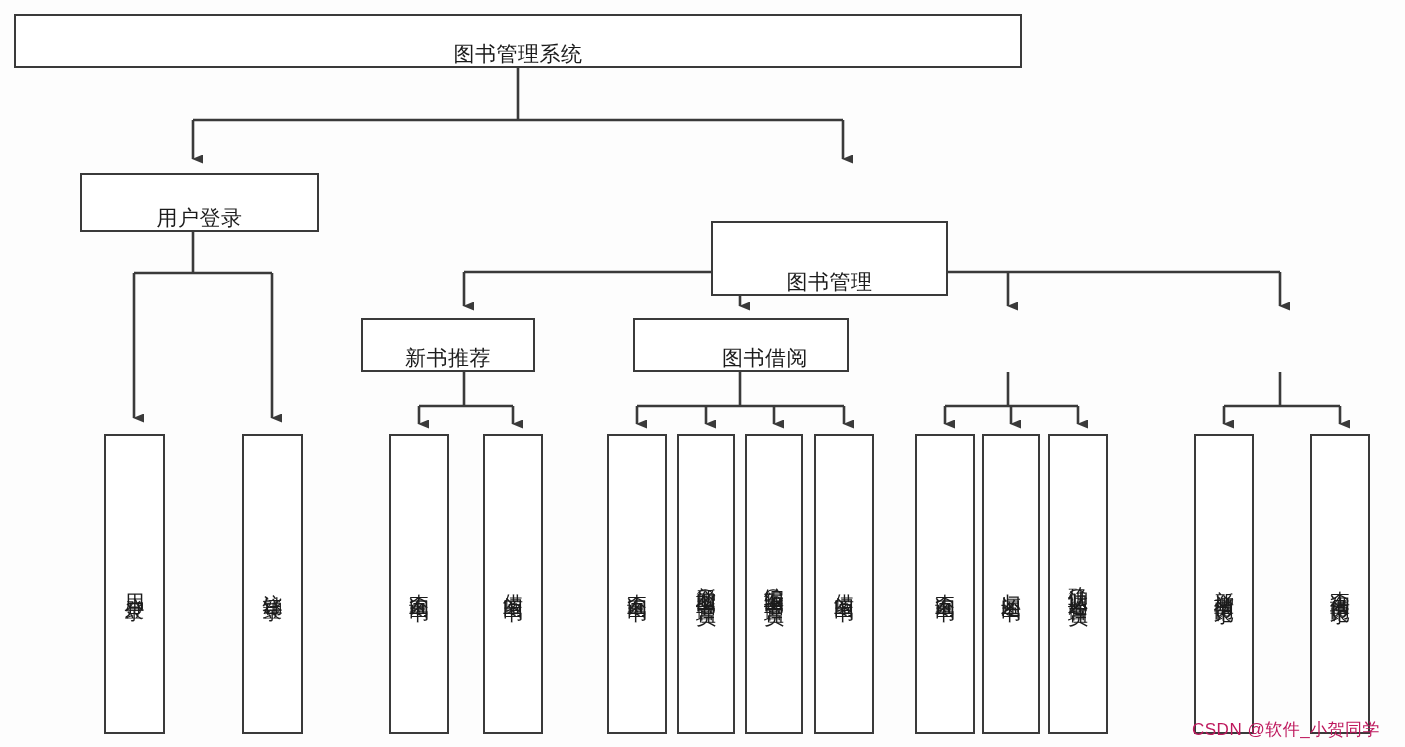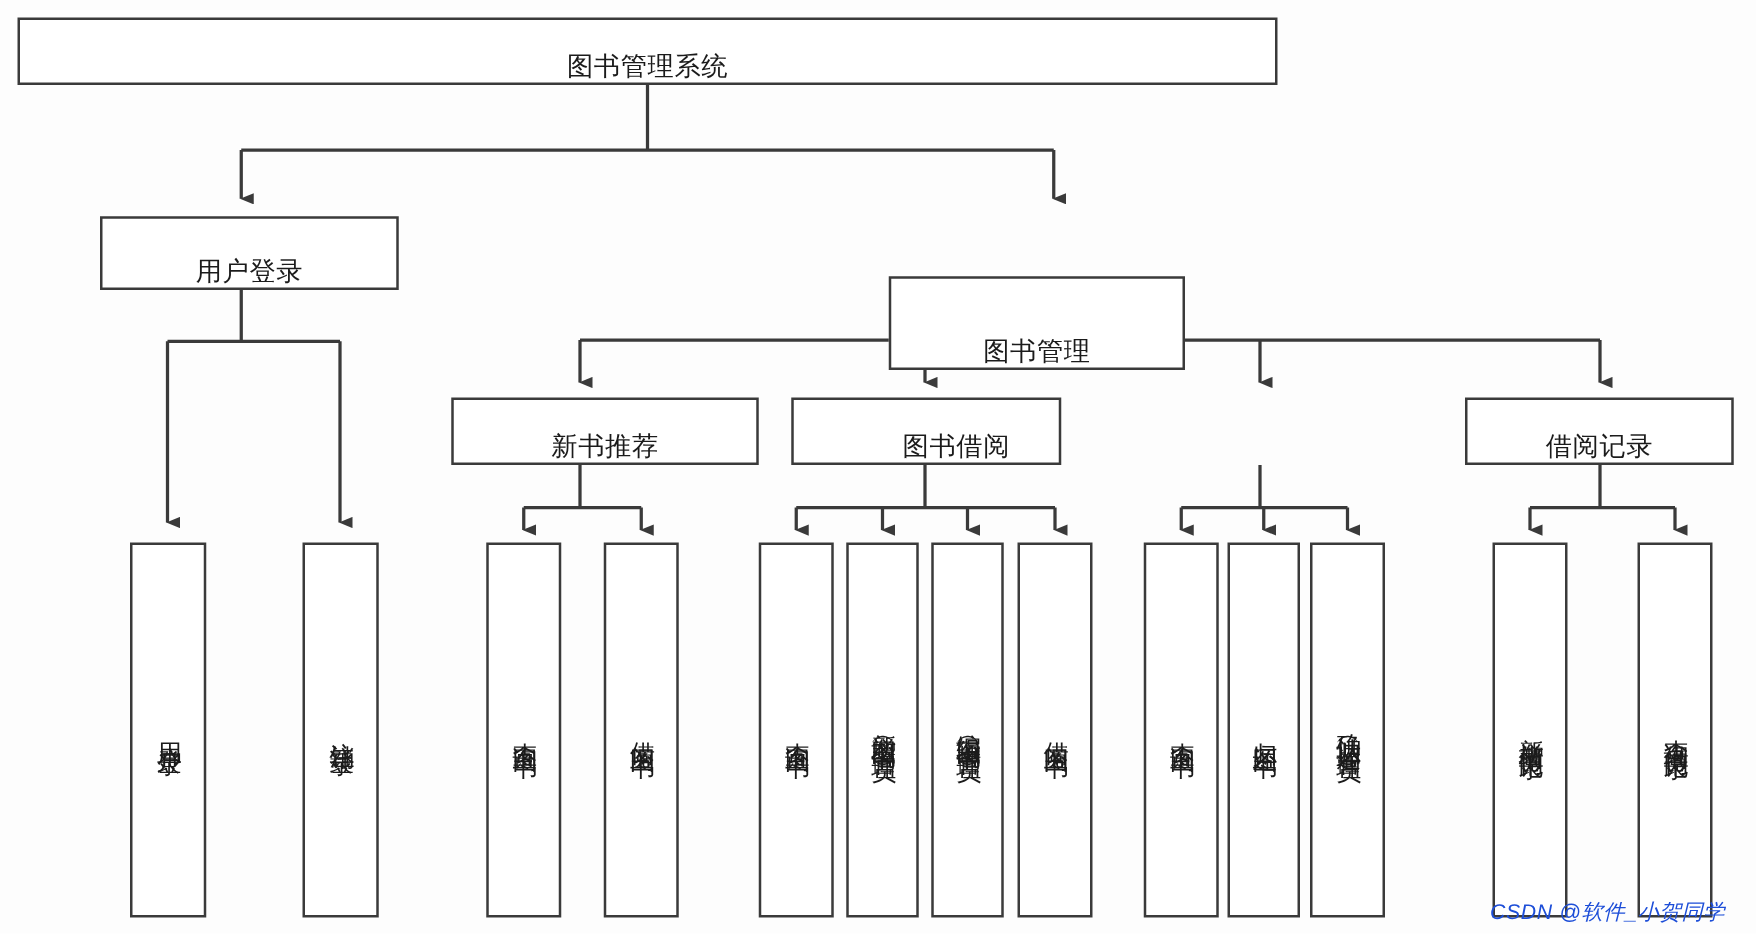"新书推荐" div.node-box { width: 246px -> 174px }
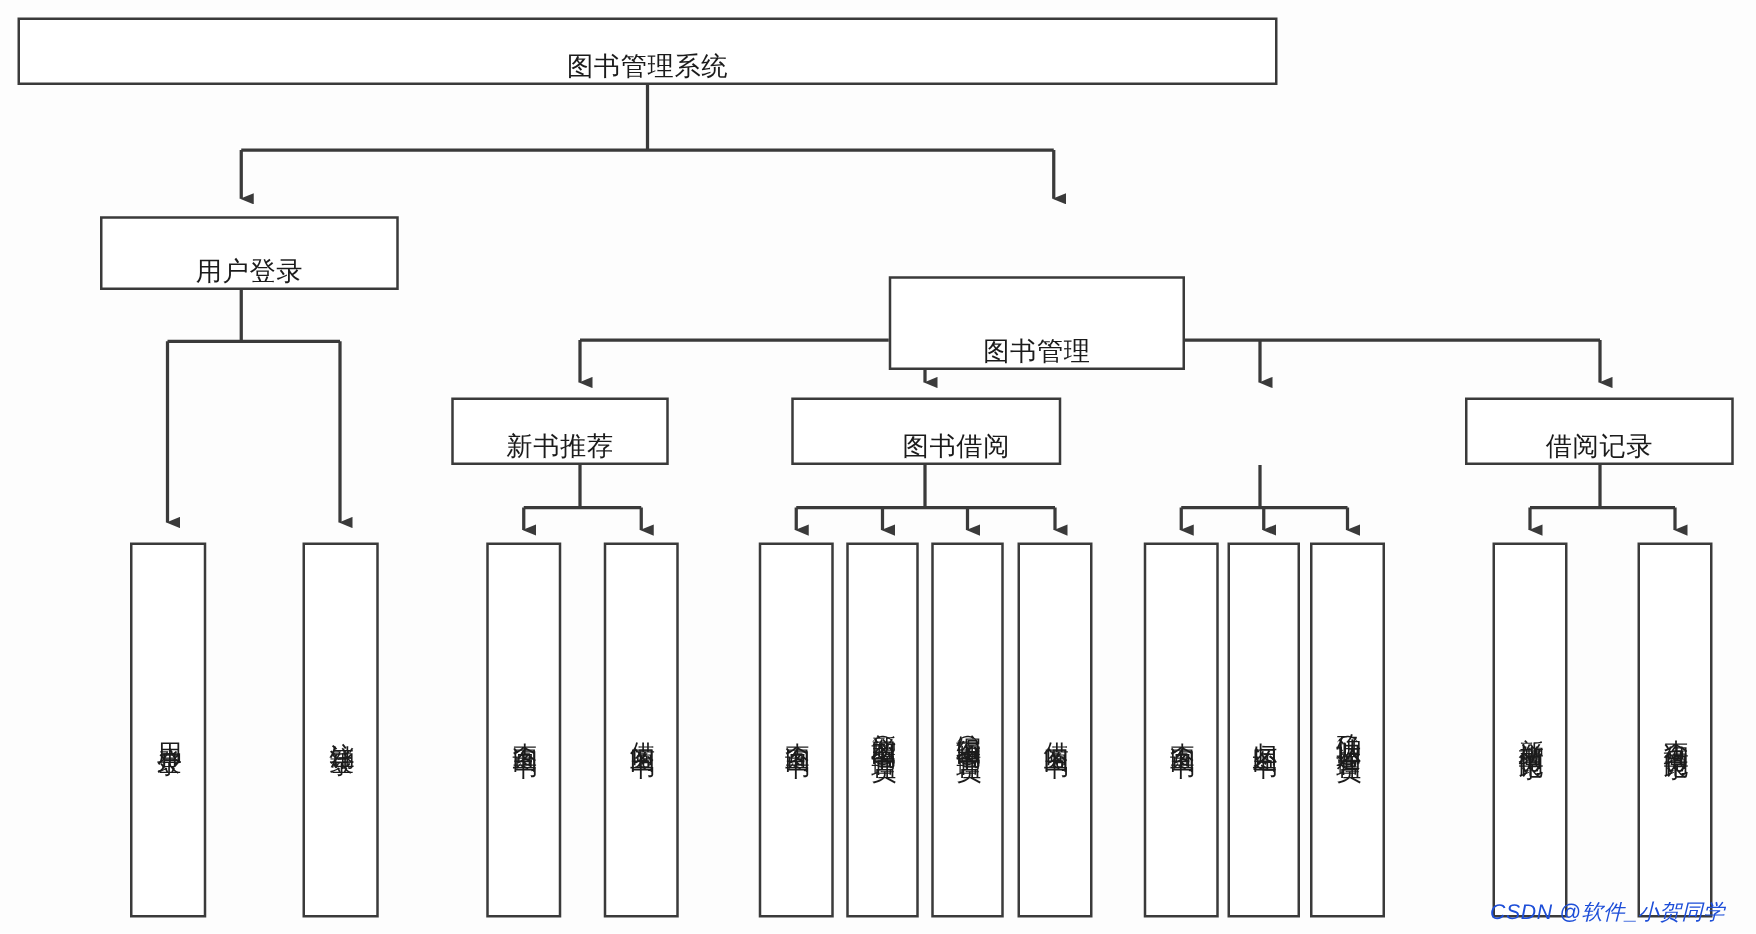"借阅记录" div.node-box { html: <div> <span>借阅记录</span> </div> -> none }
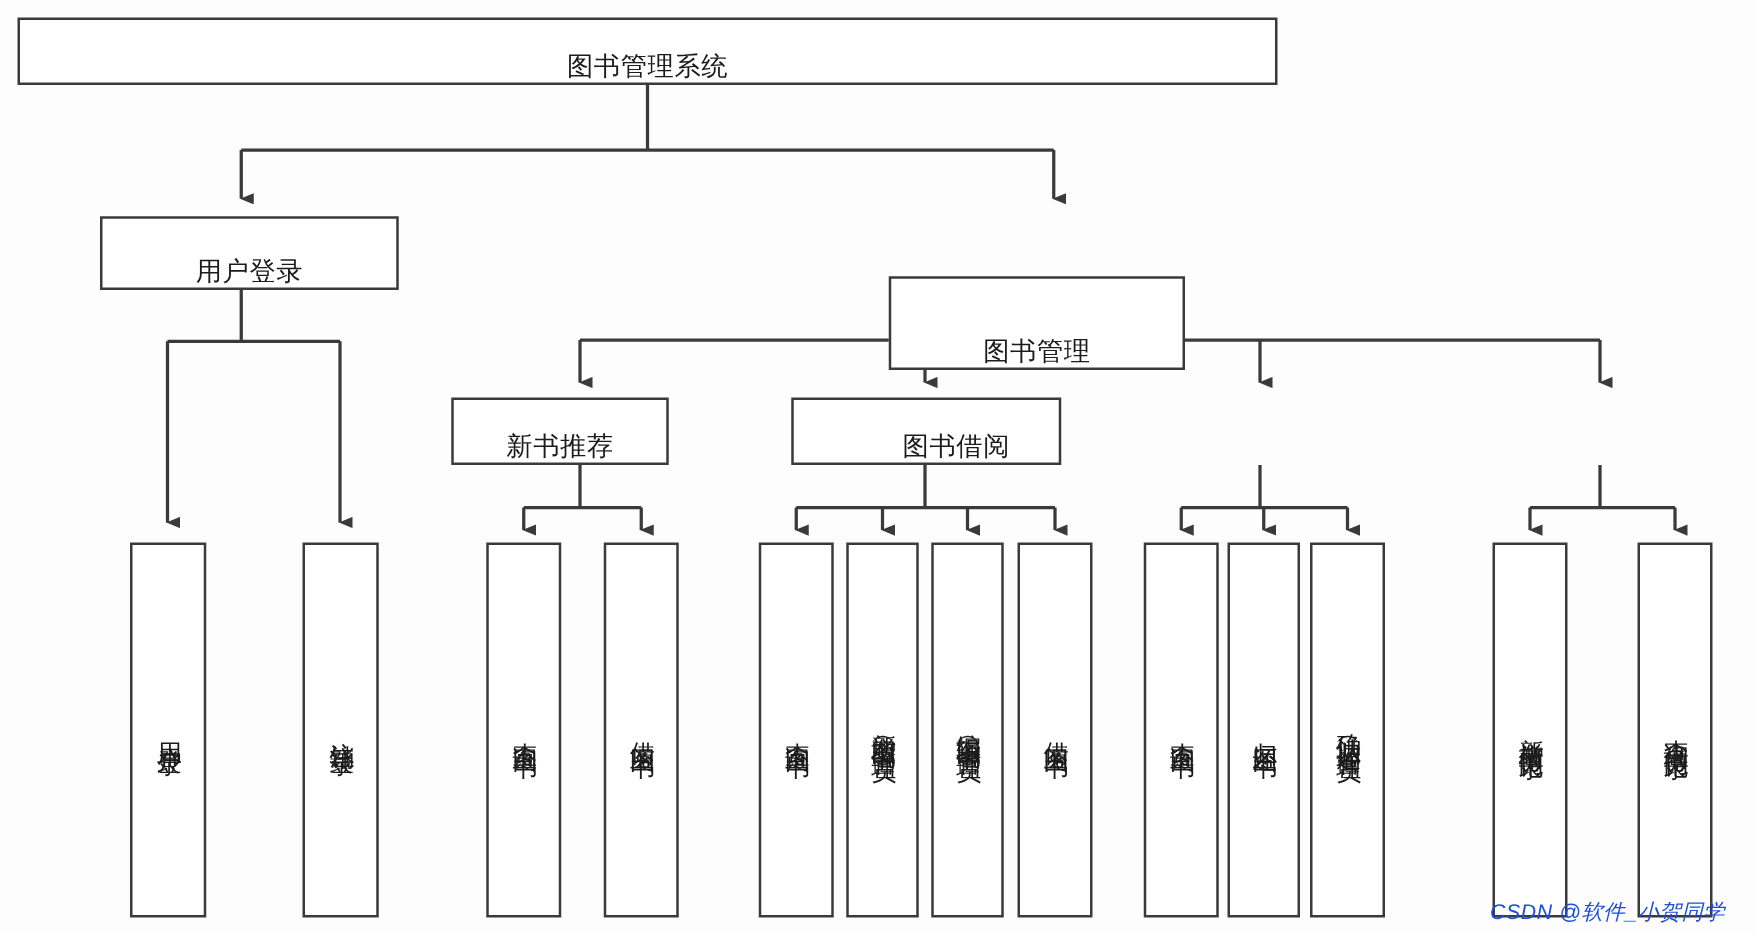"CSDN @软件_小贺同学" .watermark { color: #1d4ed8 -> #be185d; font-style: italic -> none }
